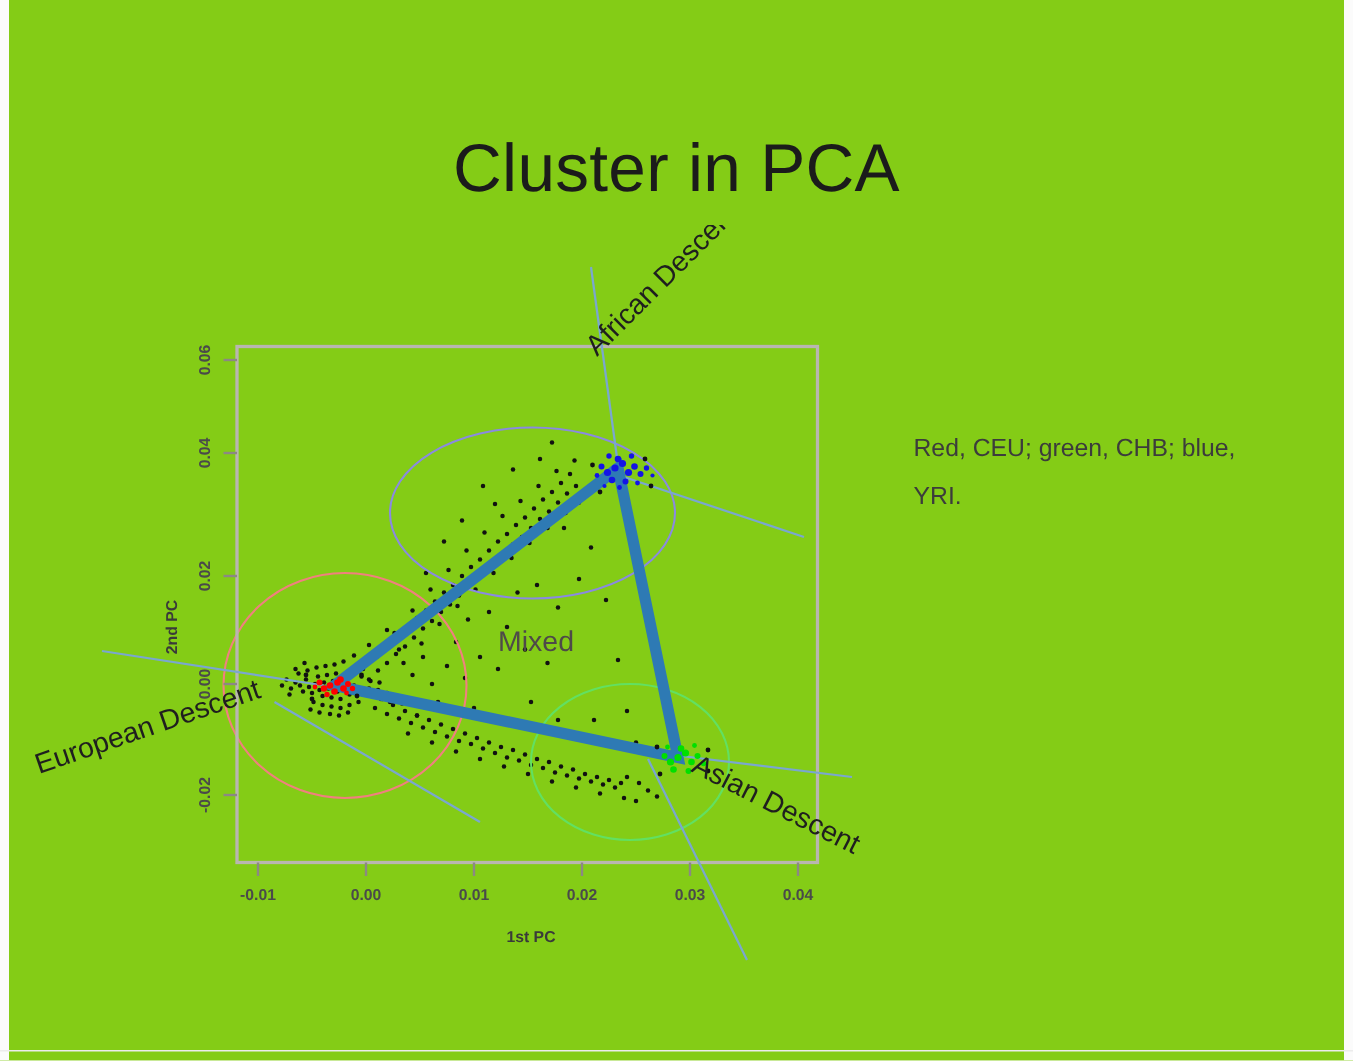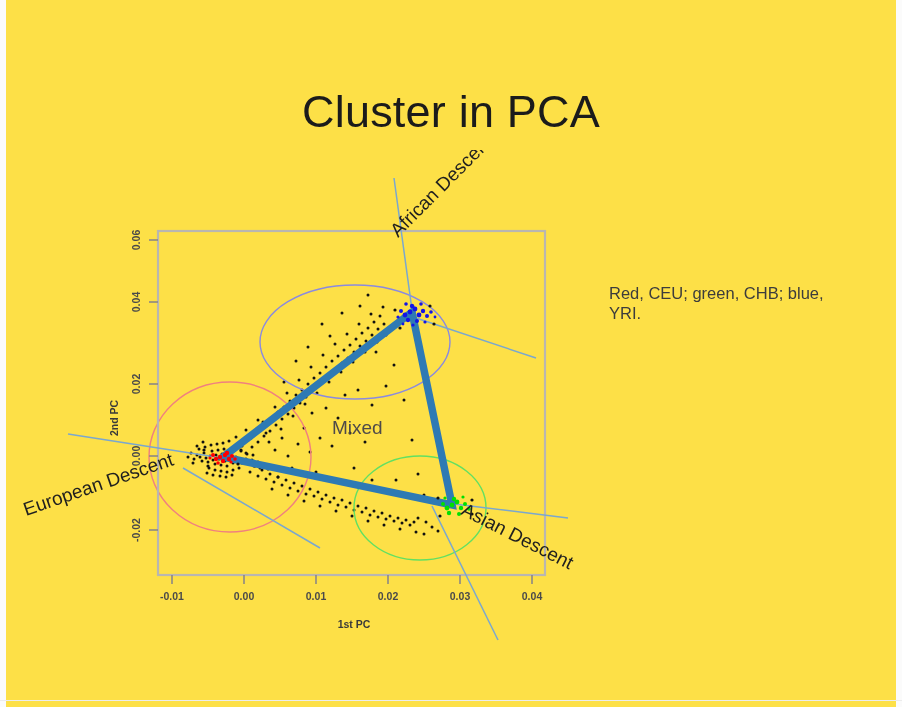"Cluster in PCA" #slide { background: #fde047 -> #84cc16 }
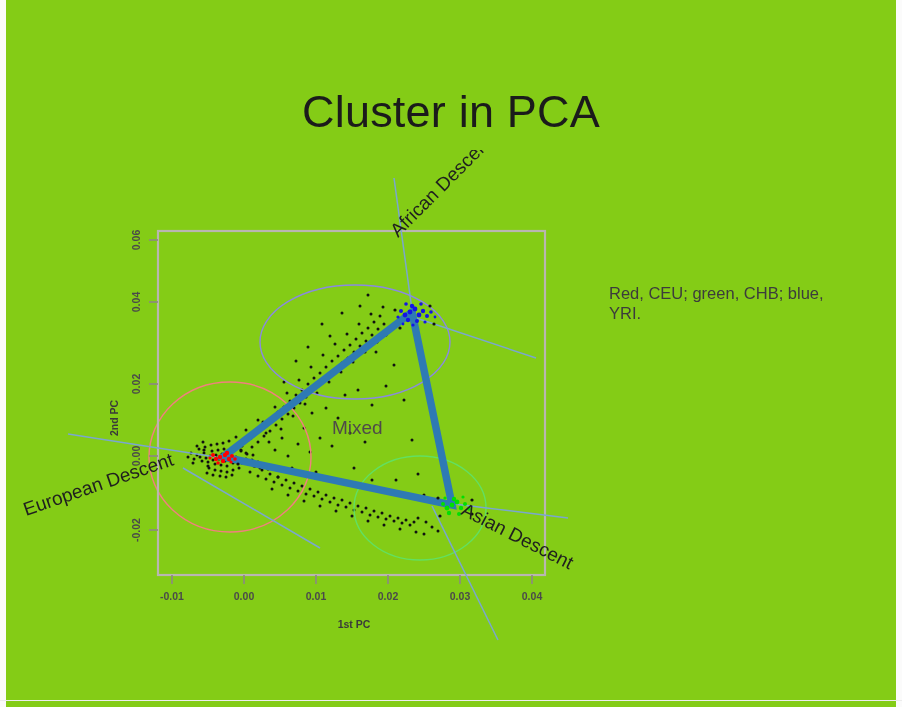"Red, CEU; green, CHB; blue," #notes { line-height: 20px -> 32px }
